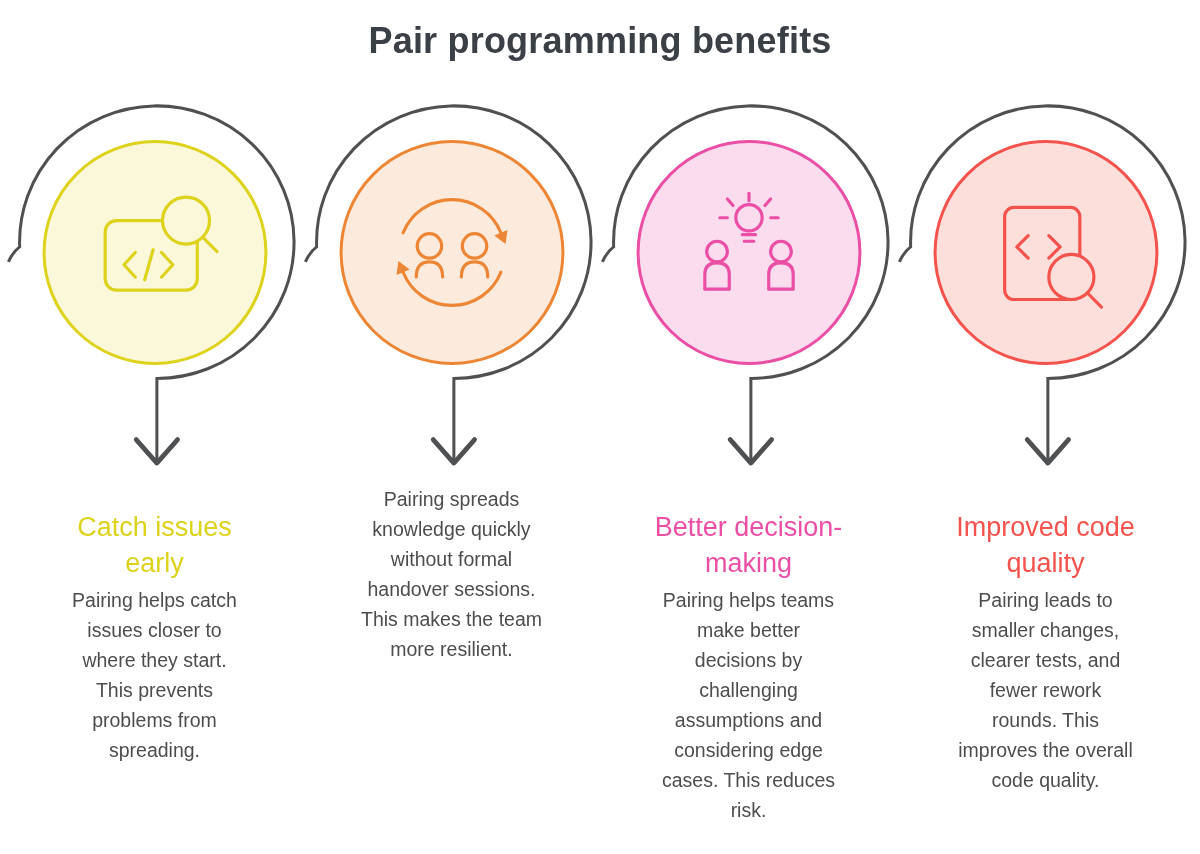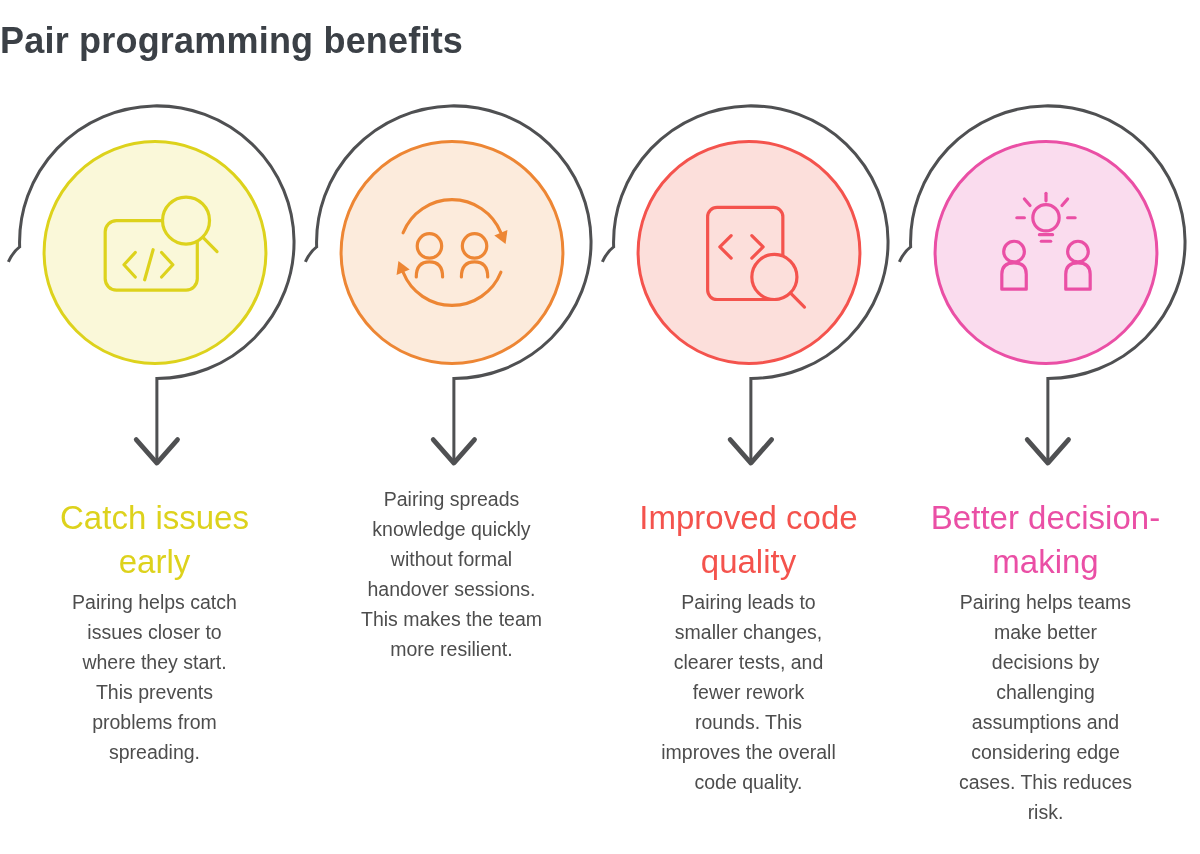"Pair programming benefits" .title { text-align: none -> center }
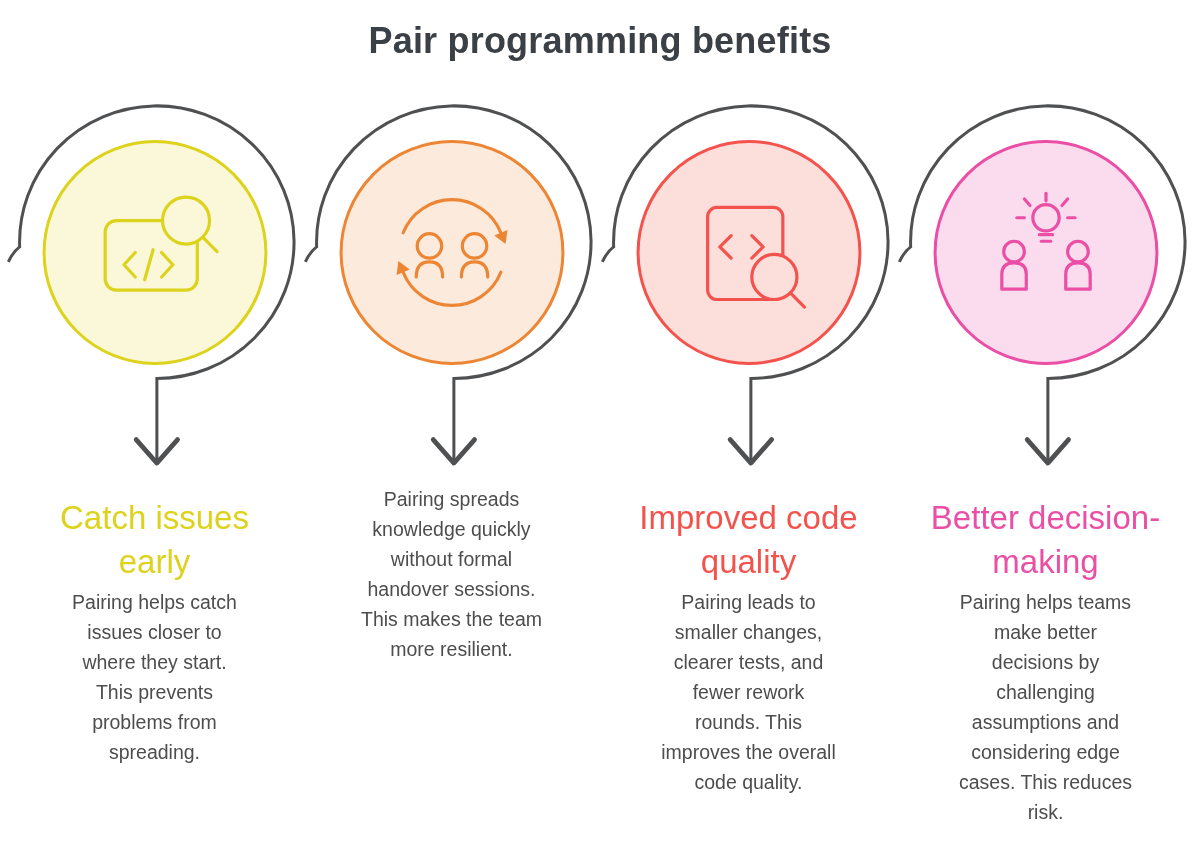"Catch issues" .heading { font-size: 33px -> 27px; margin-top: 16px -> 30px }
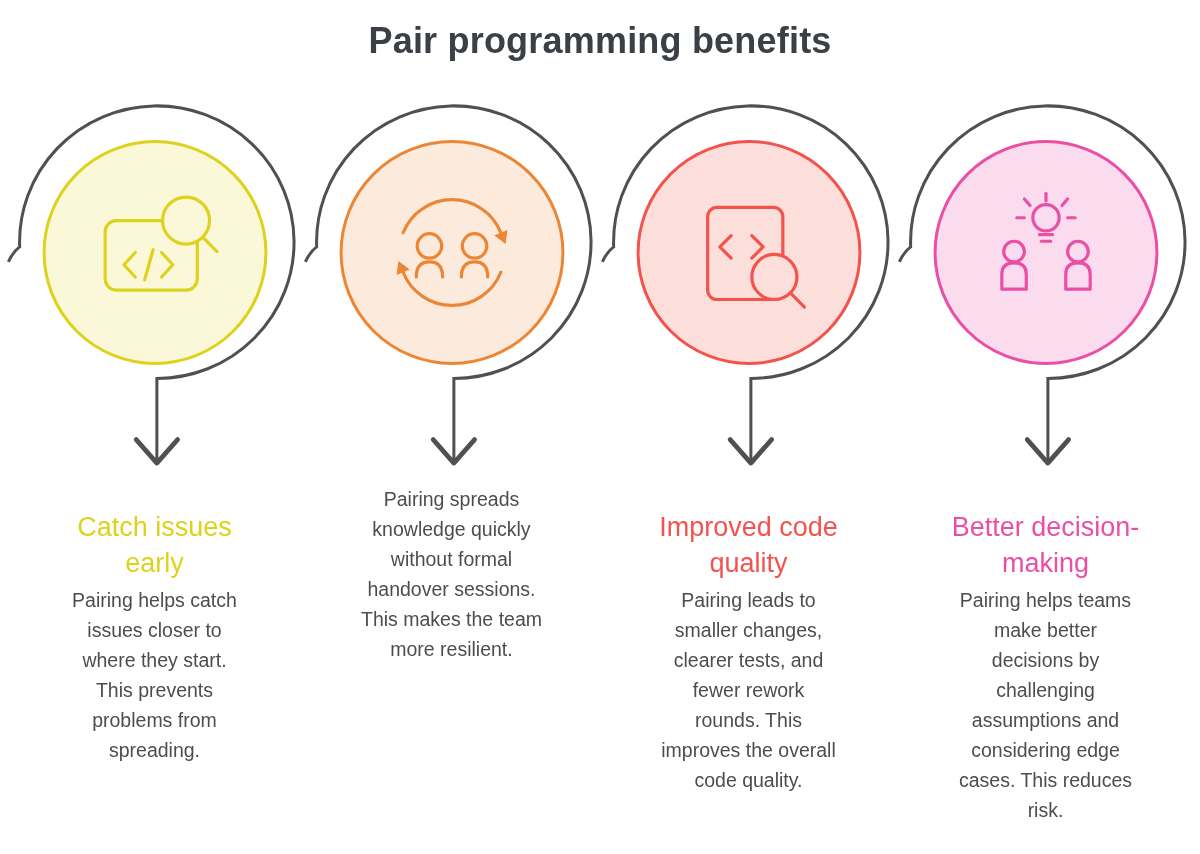"Improved code" section.col { order: before "Better decision-" -> after "Better decision-" }
